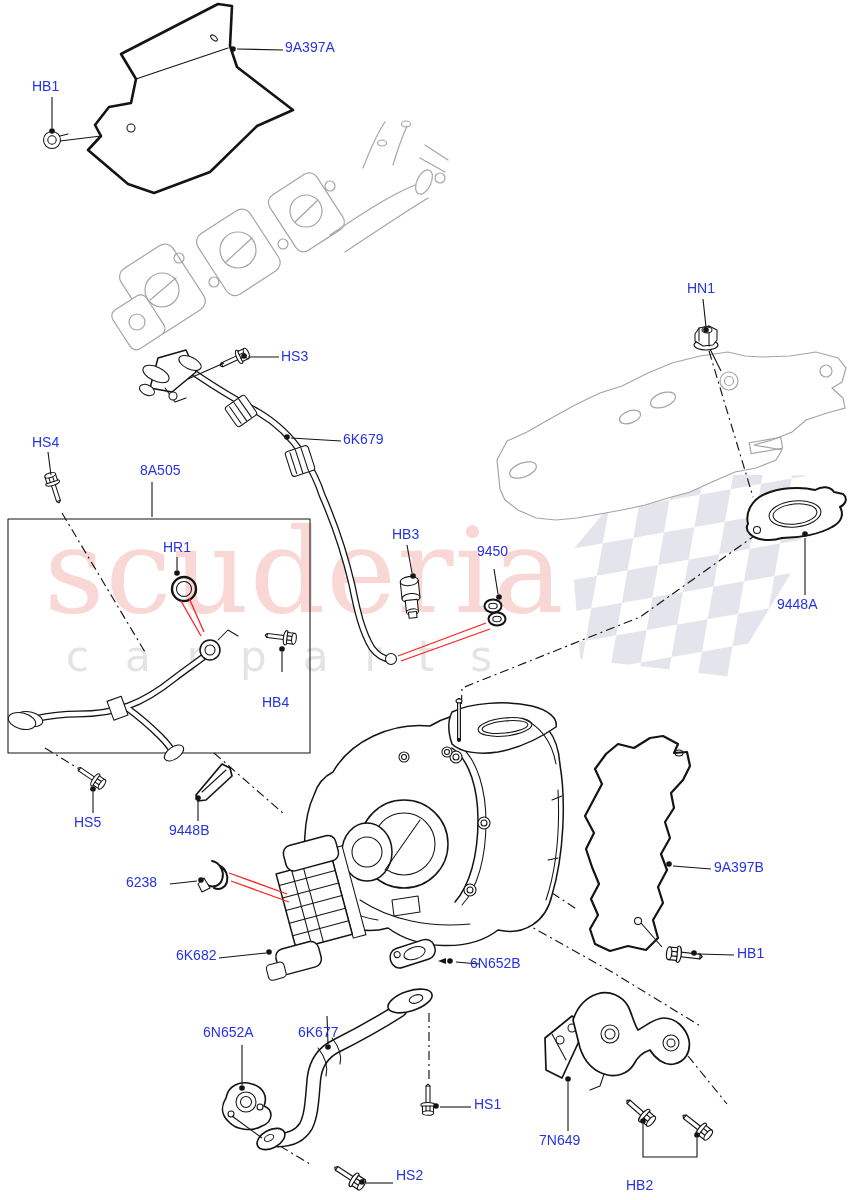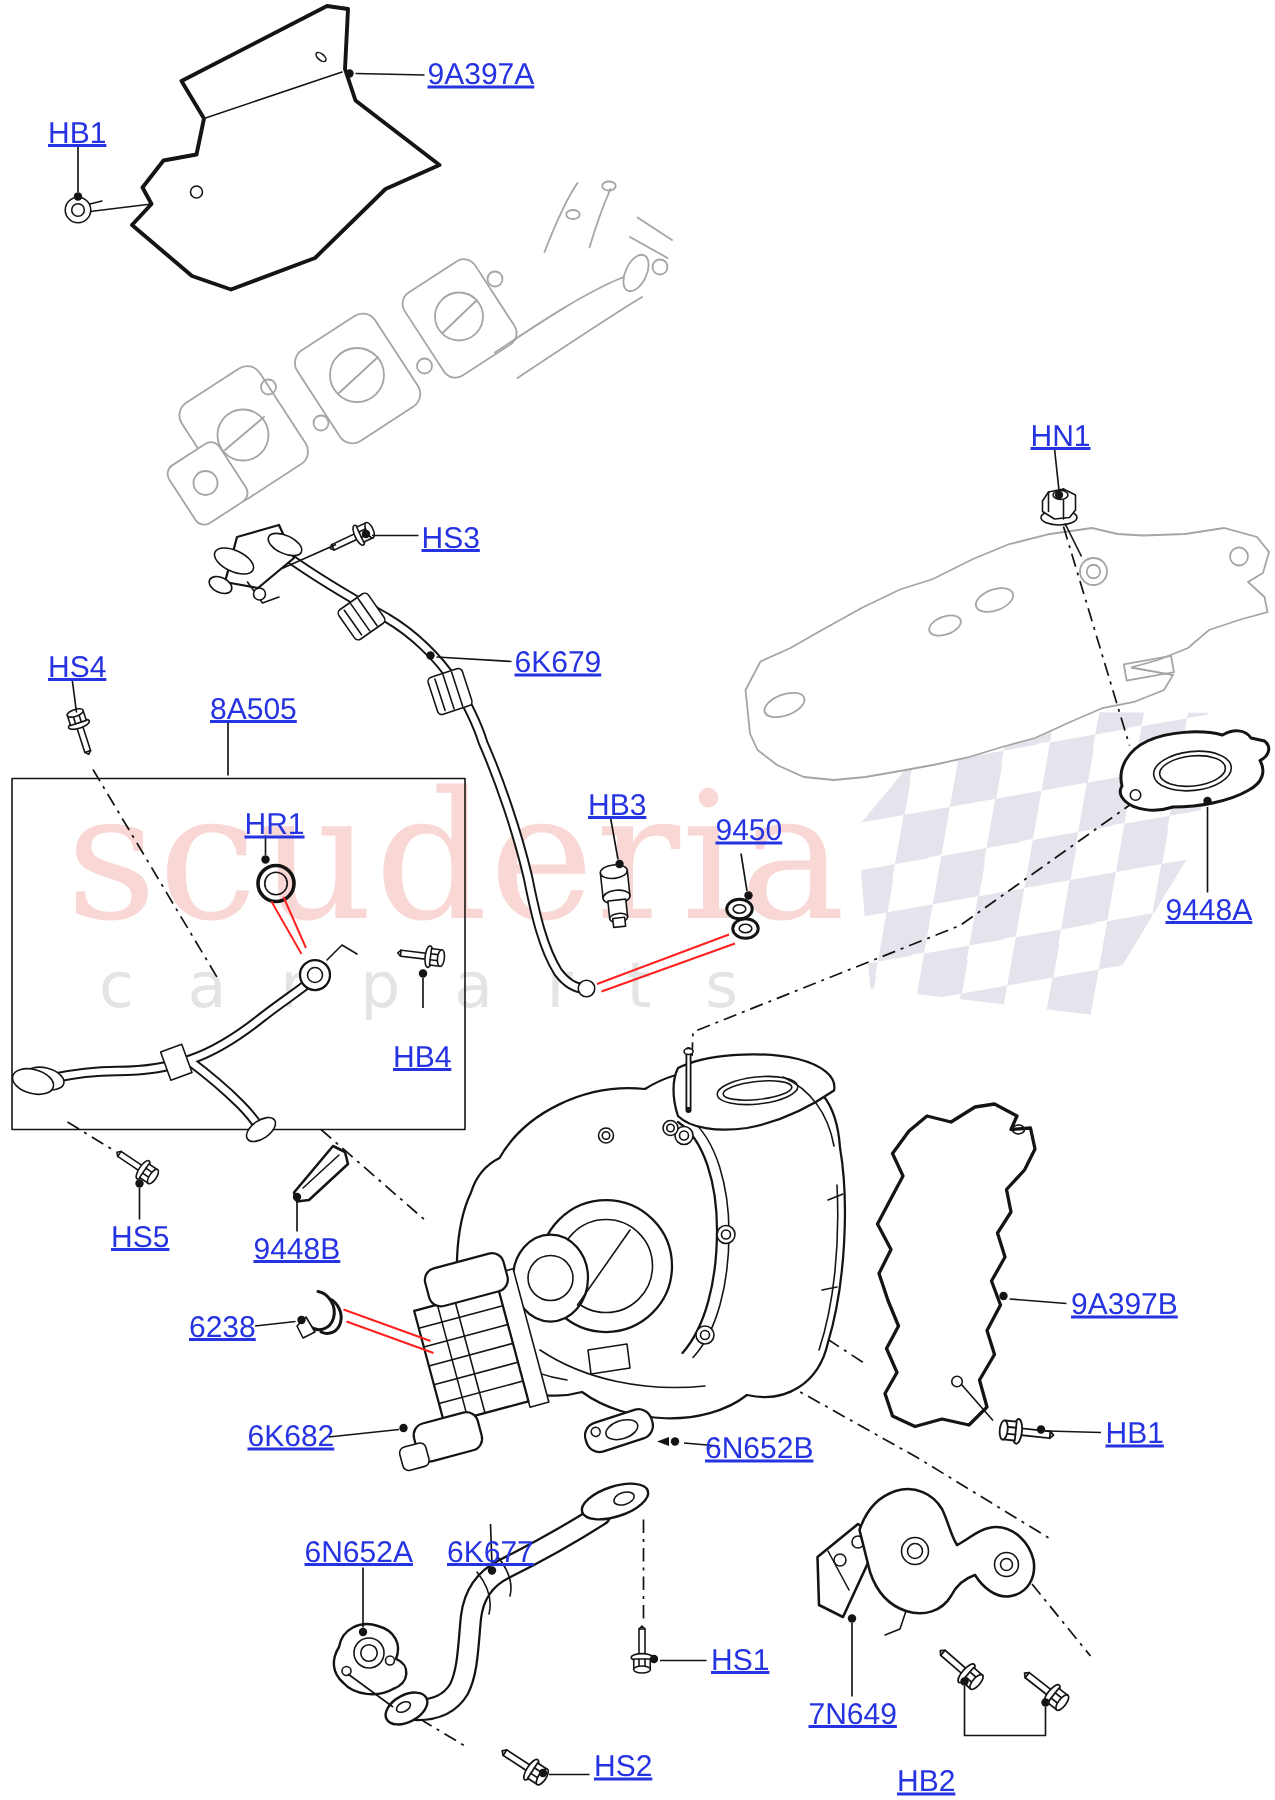"9A397A" .lbl { font-size: 20px -> 14px; text-decoration: underline -> none }
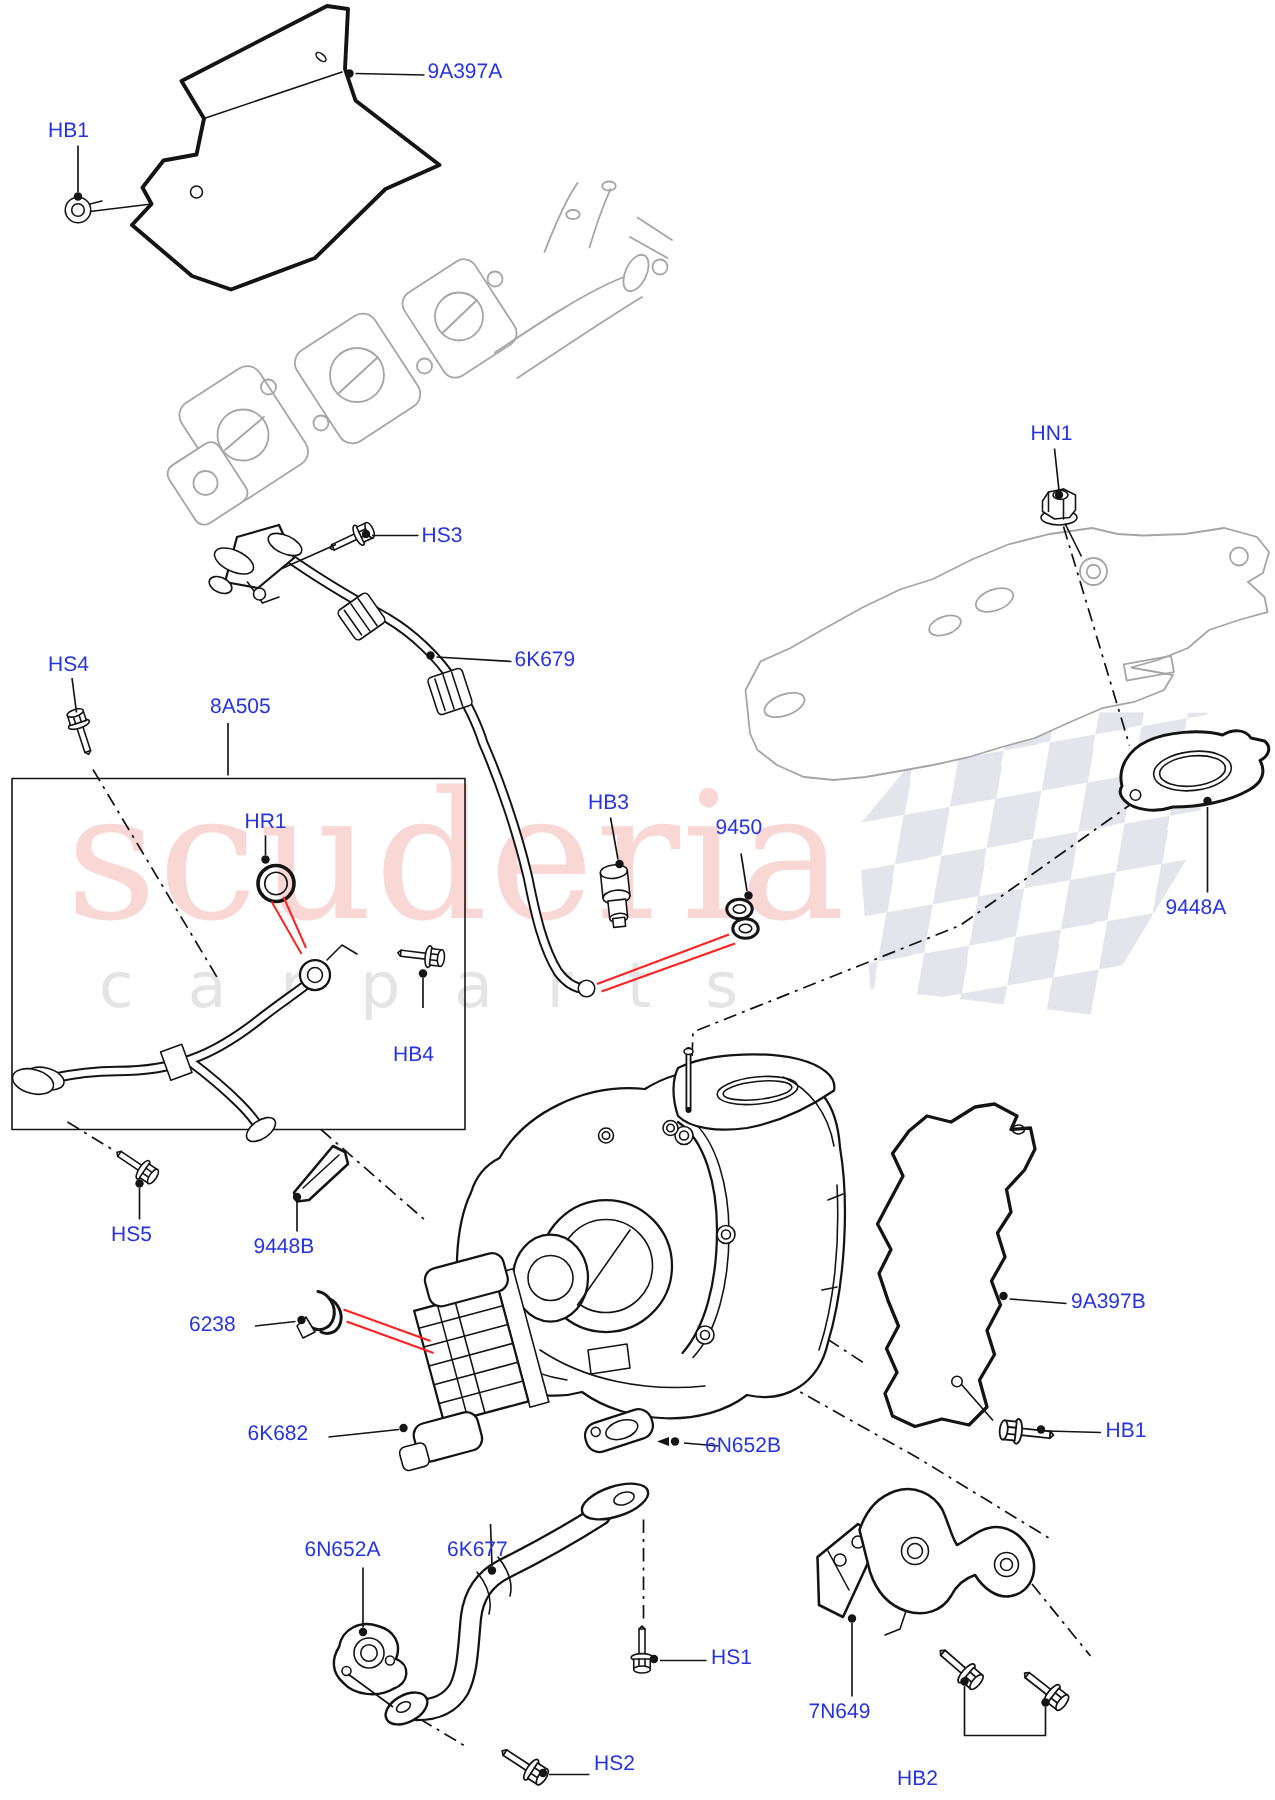"6K682" span.lbl { left: 165px -> 176px }
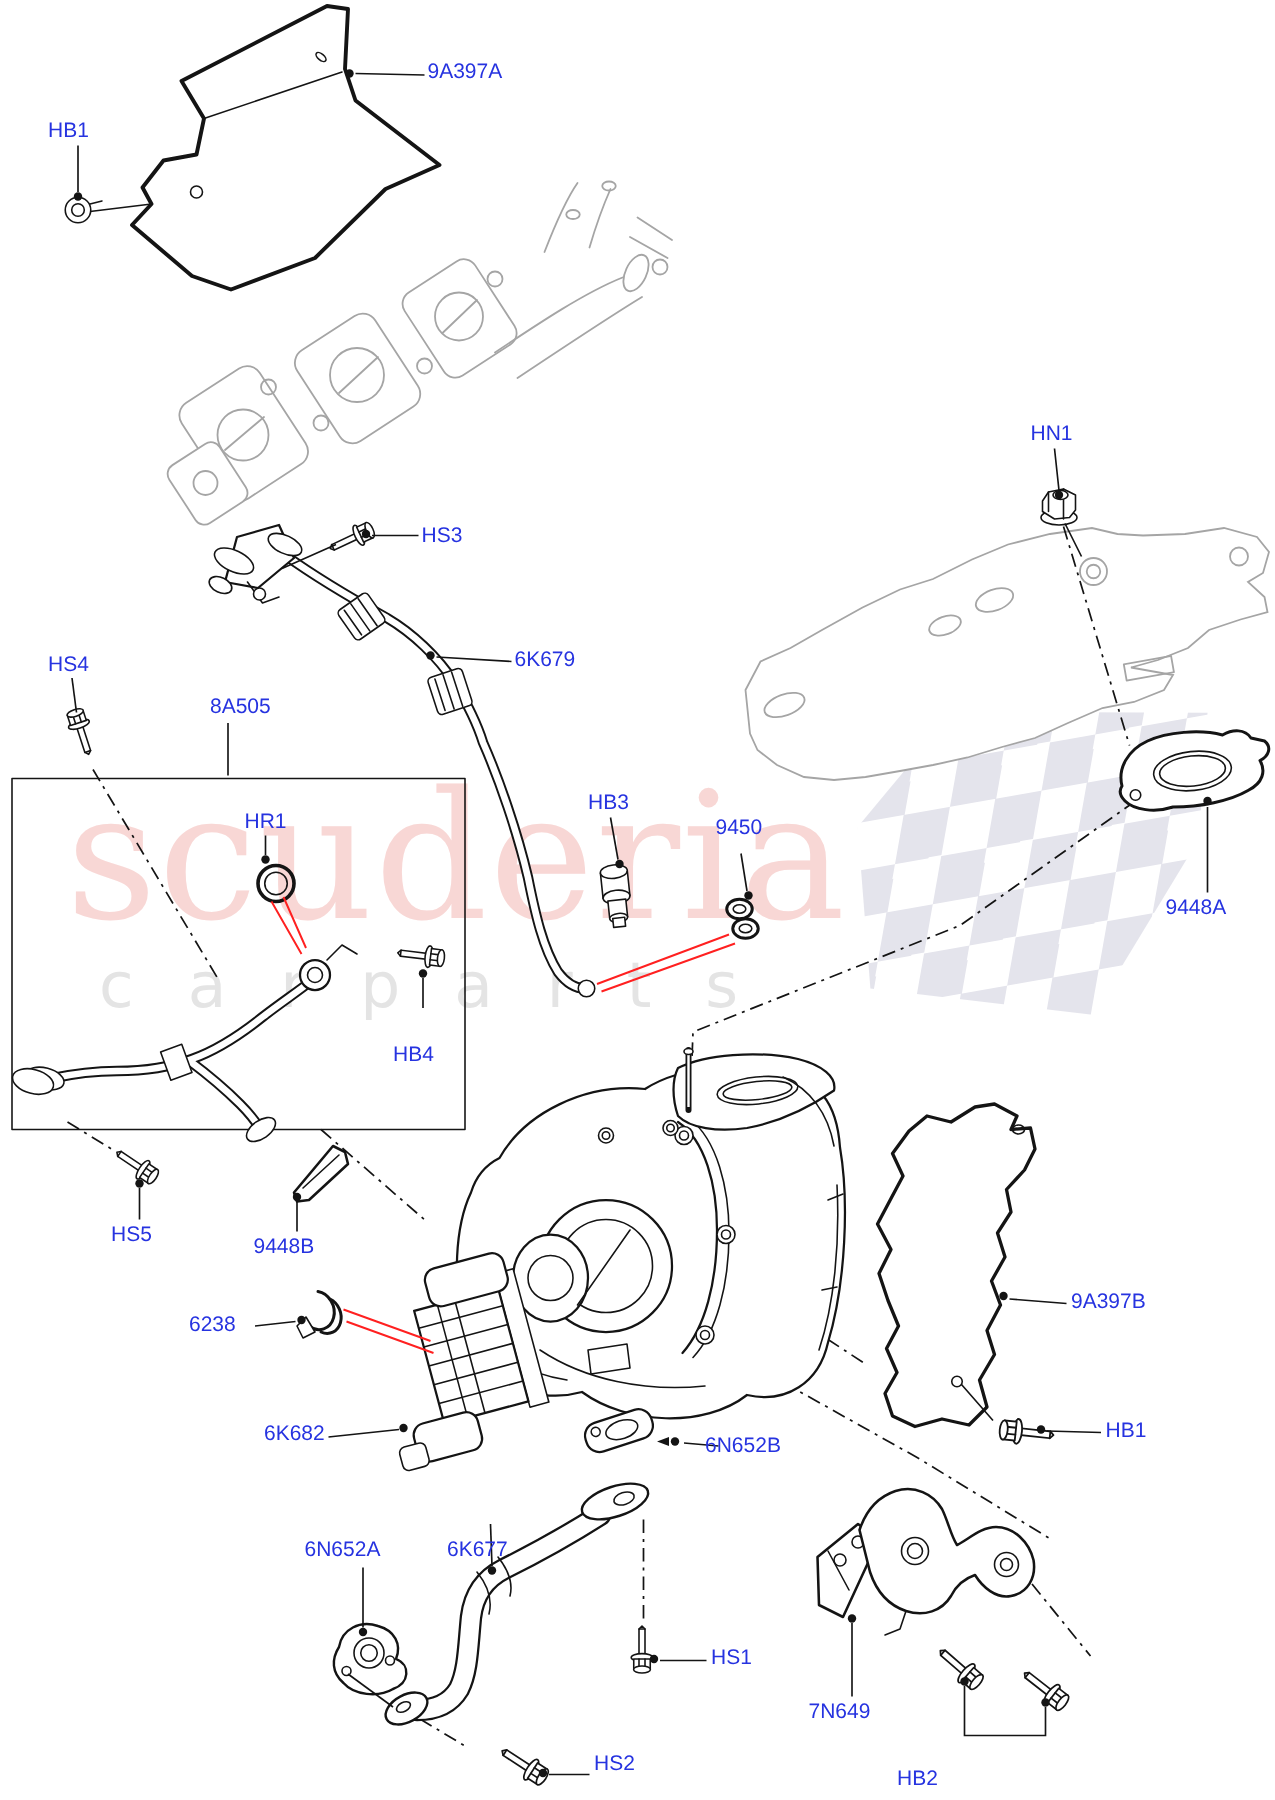"HB2" span.lbl { left: 598px -> 626px }
